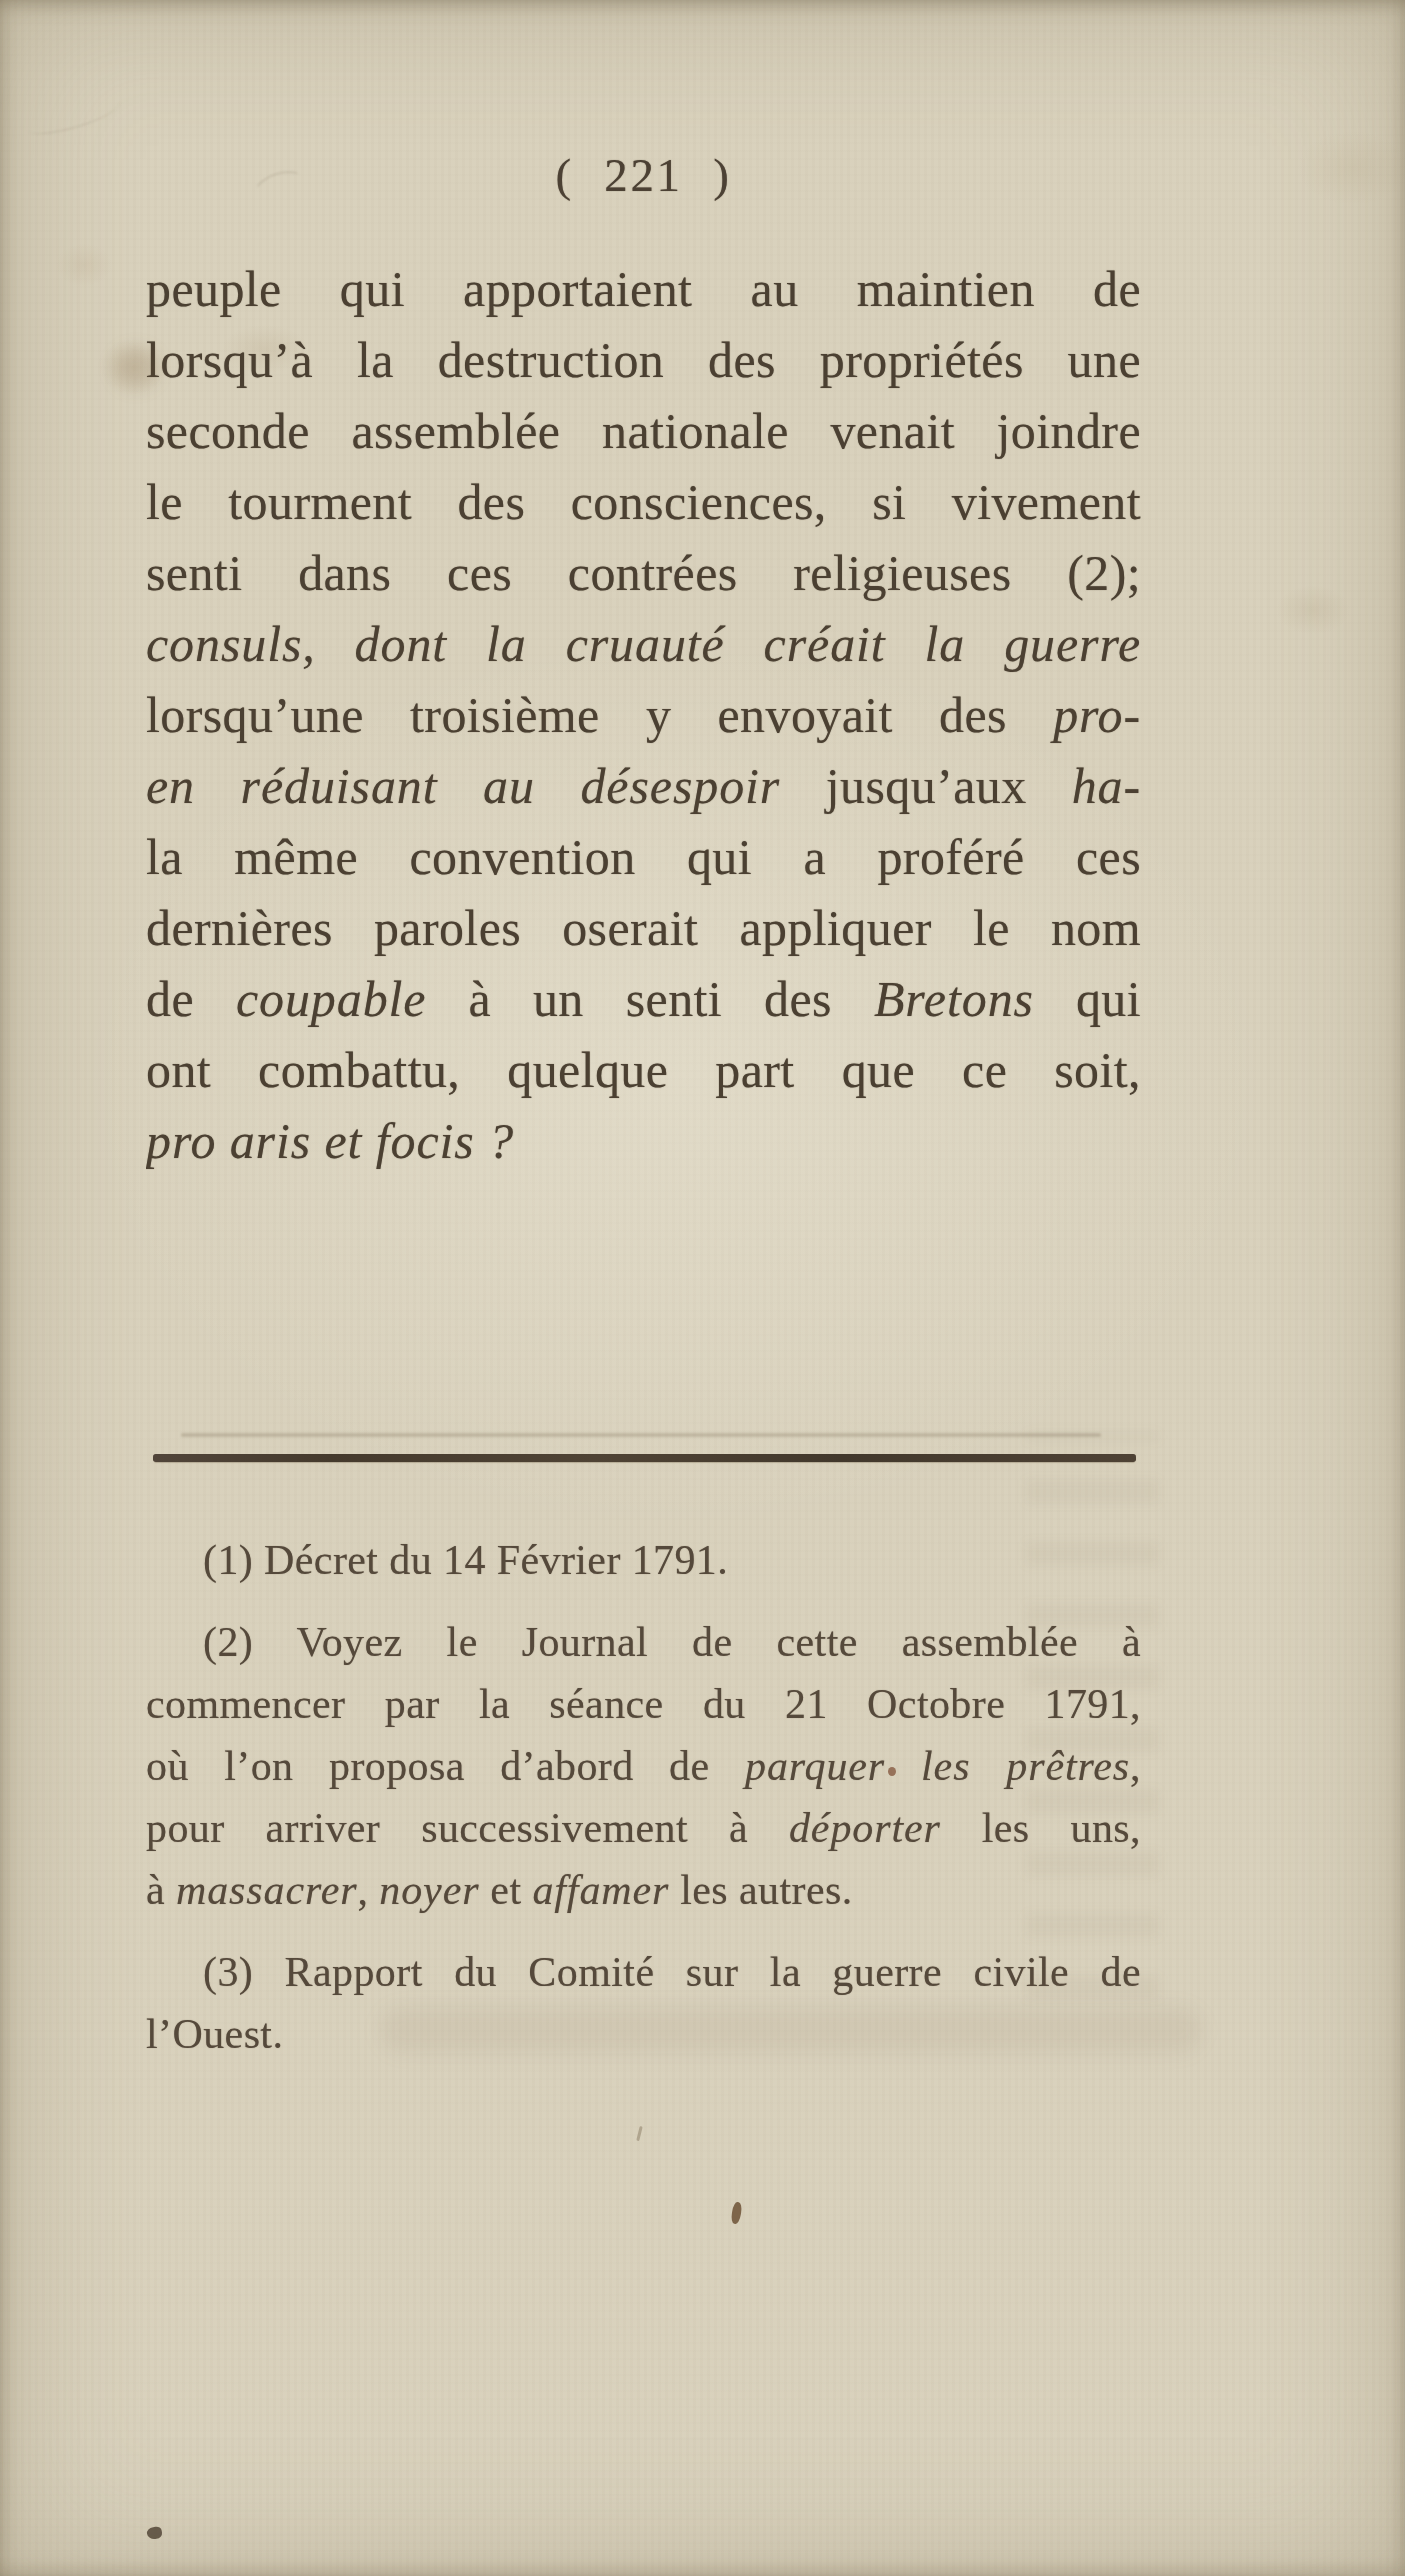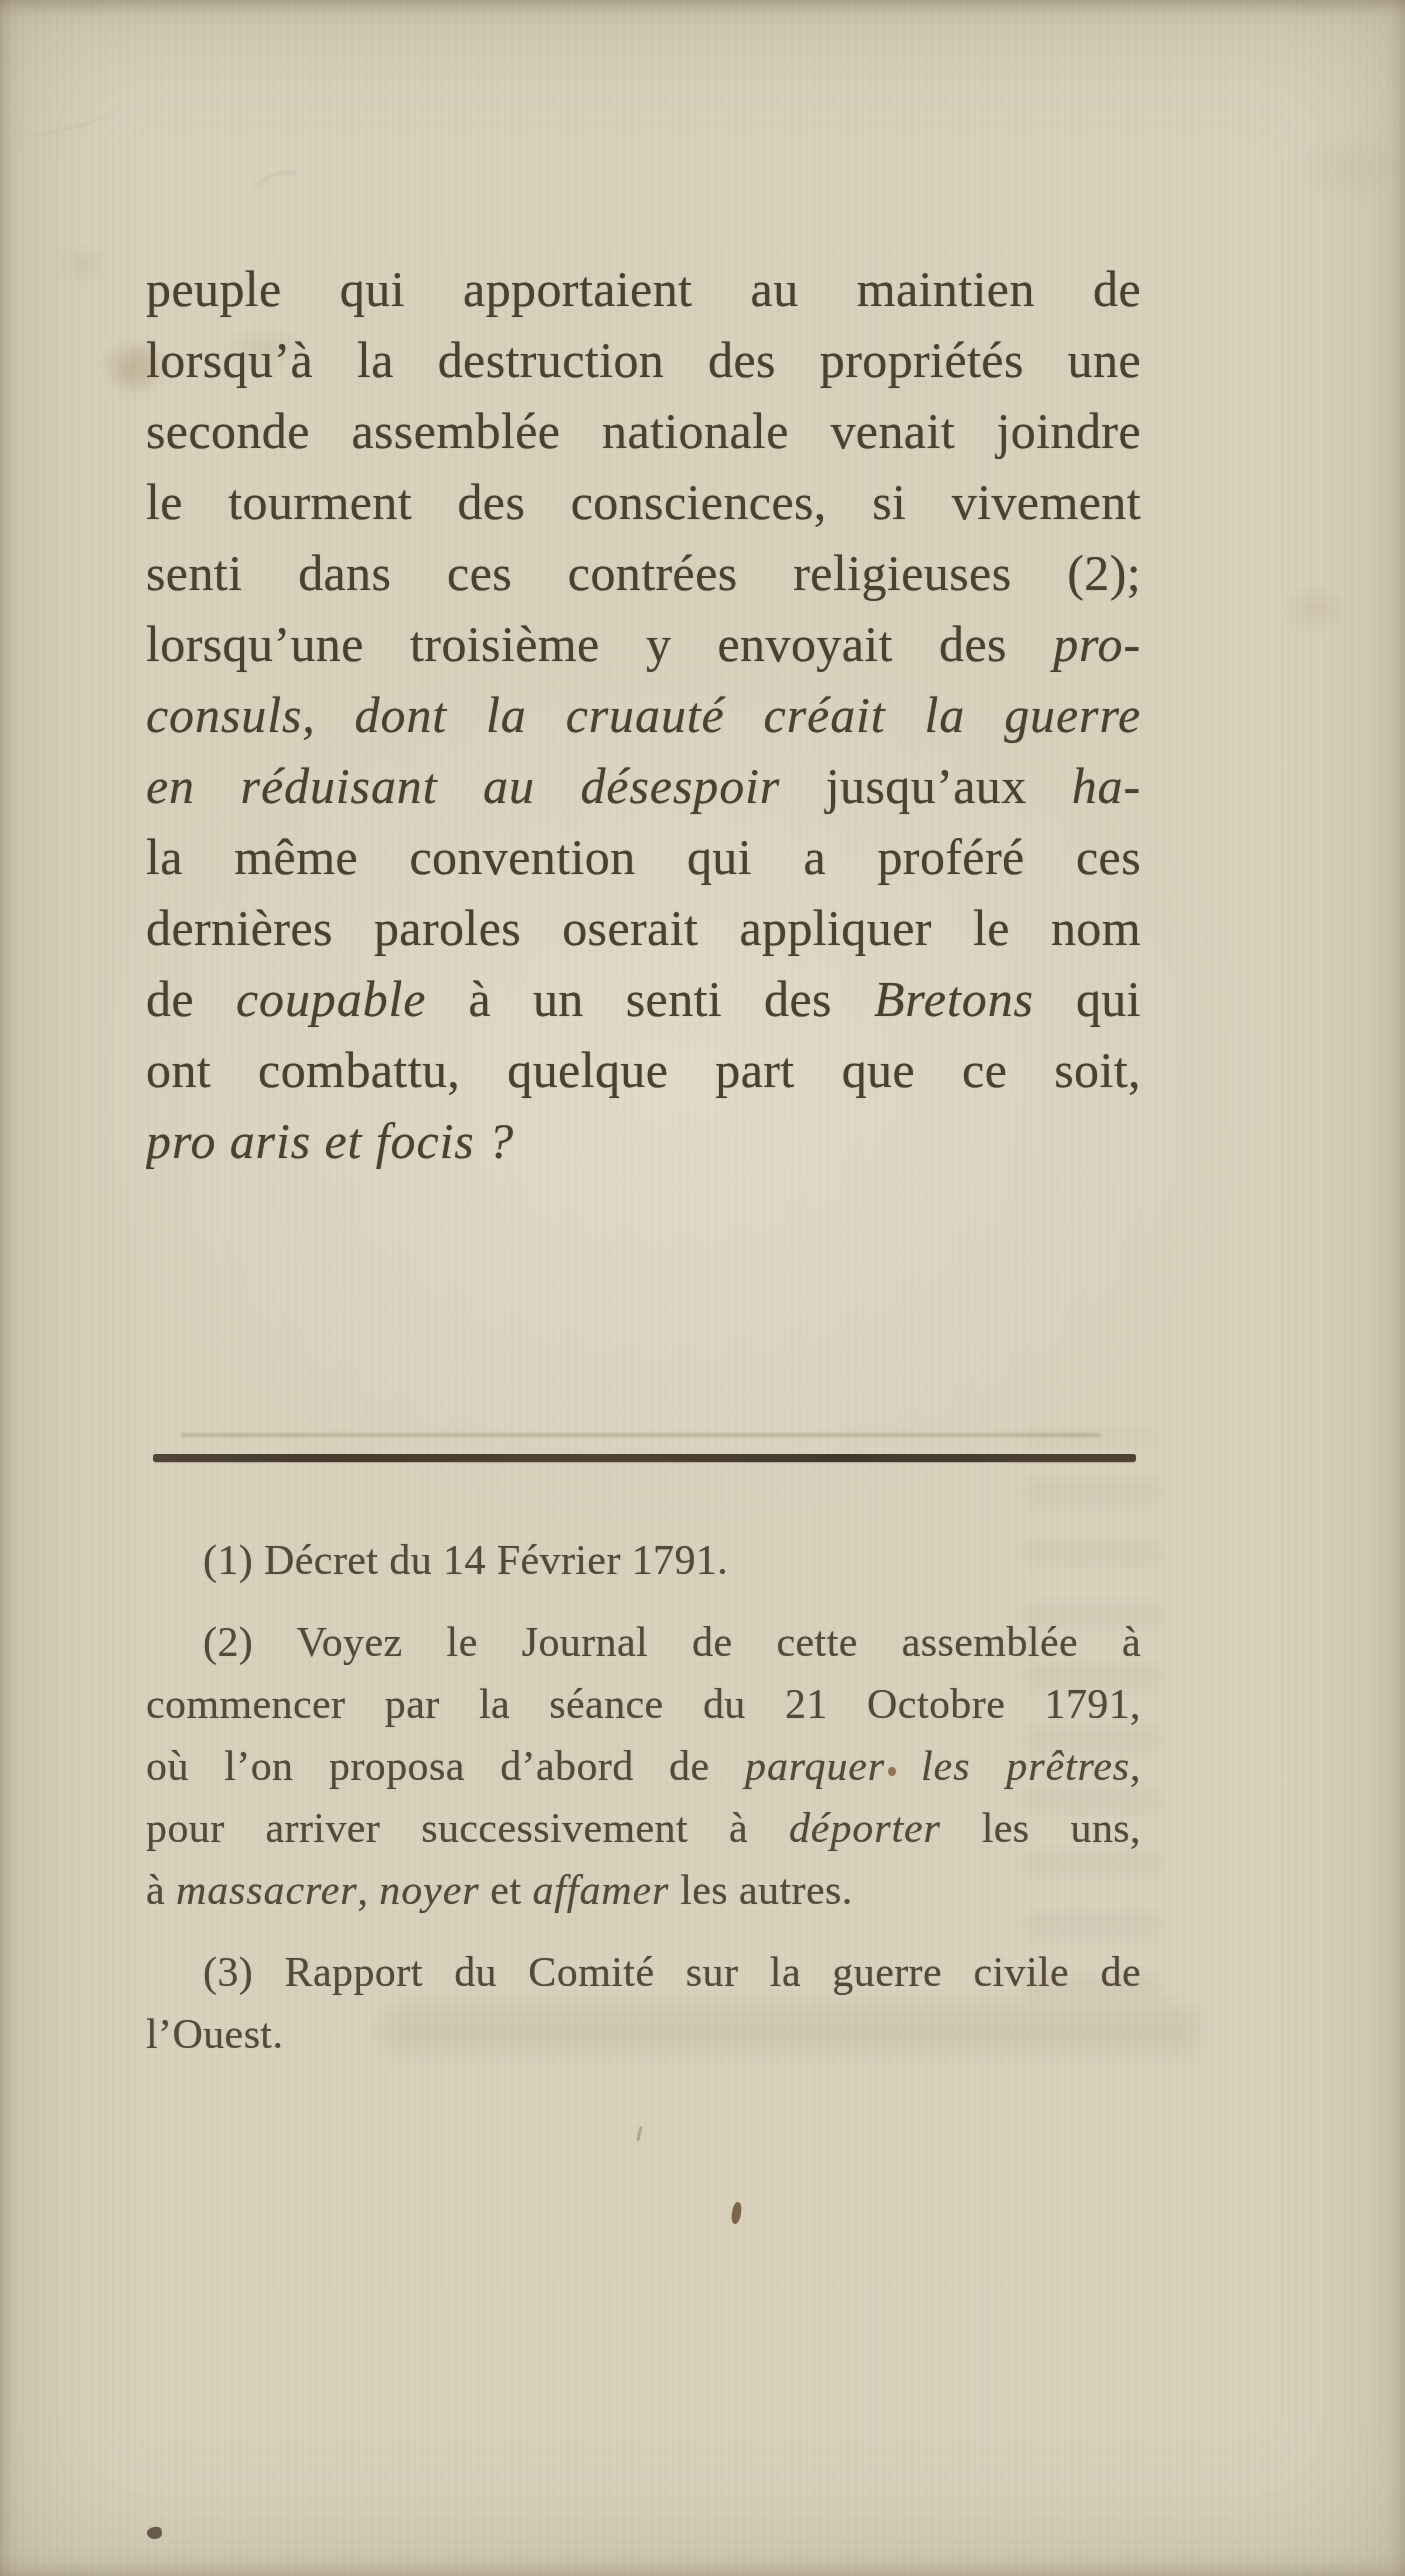"( 221 )" div.running-head { html: none -> <div>( 221 )</div> }
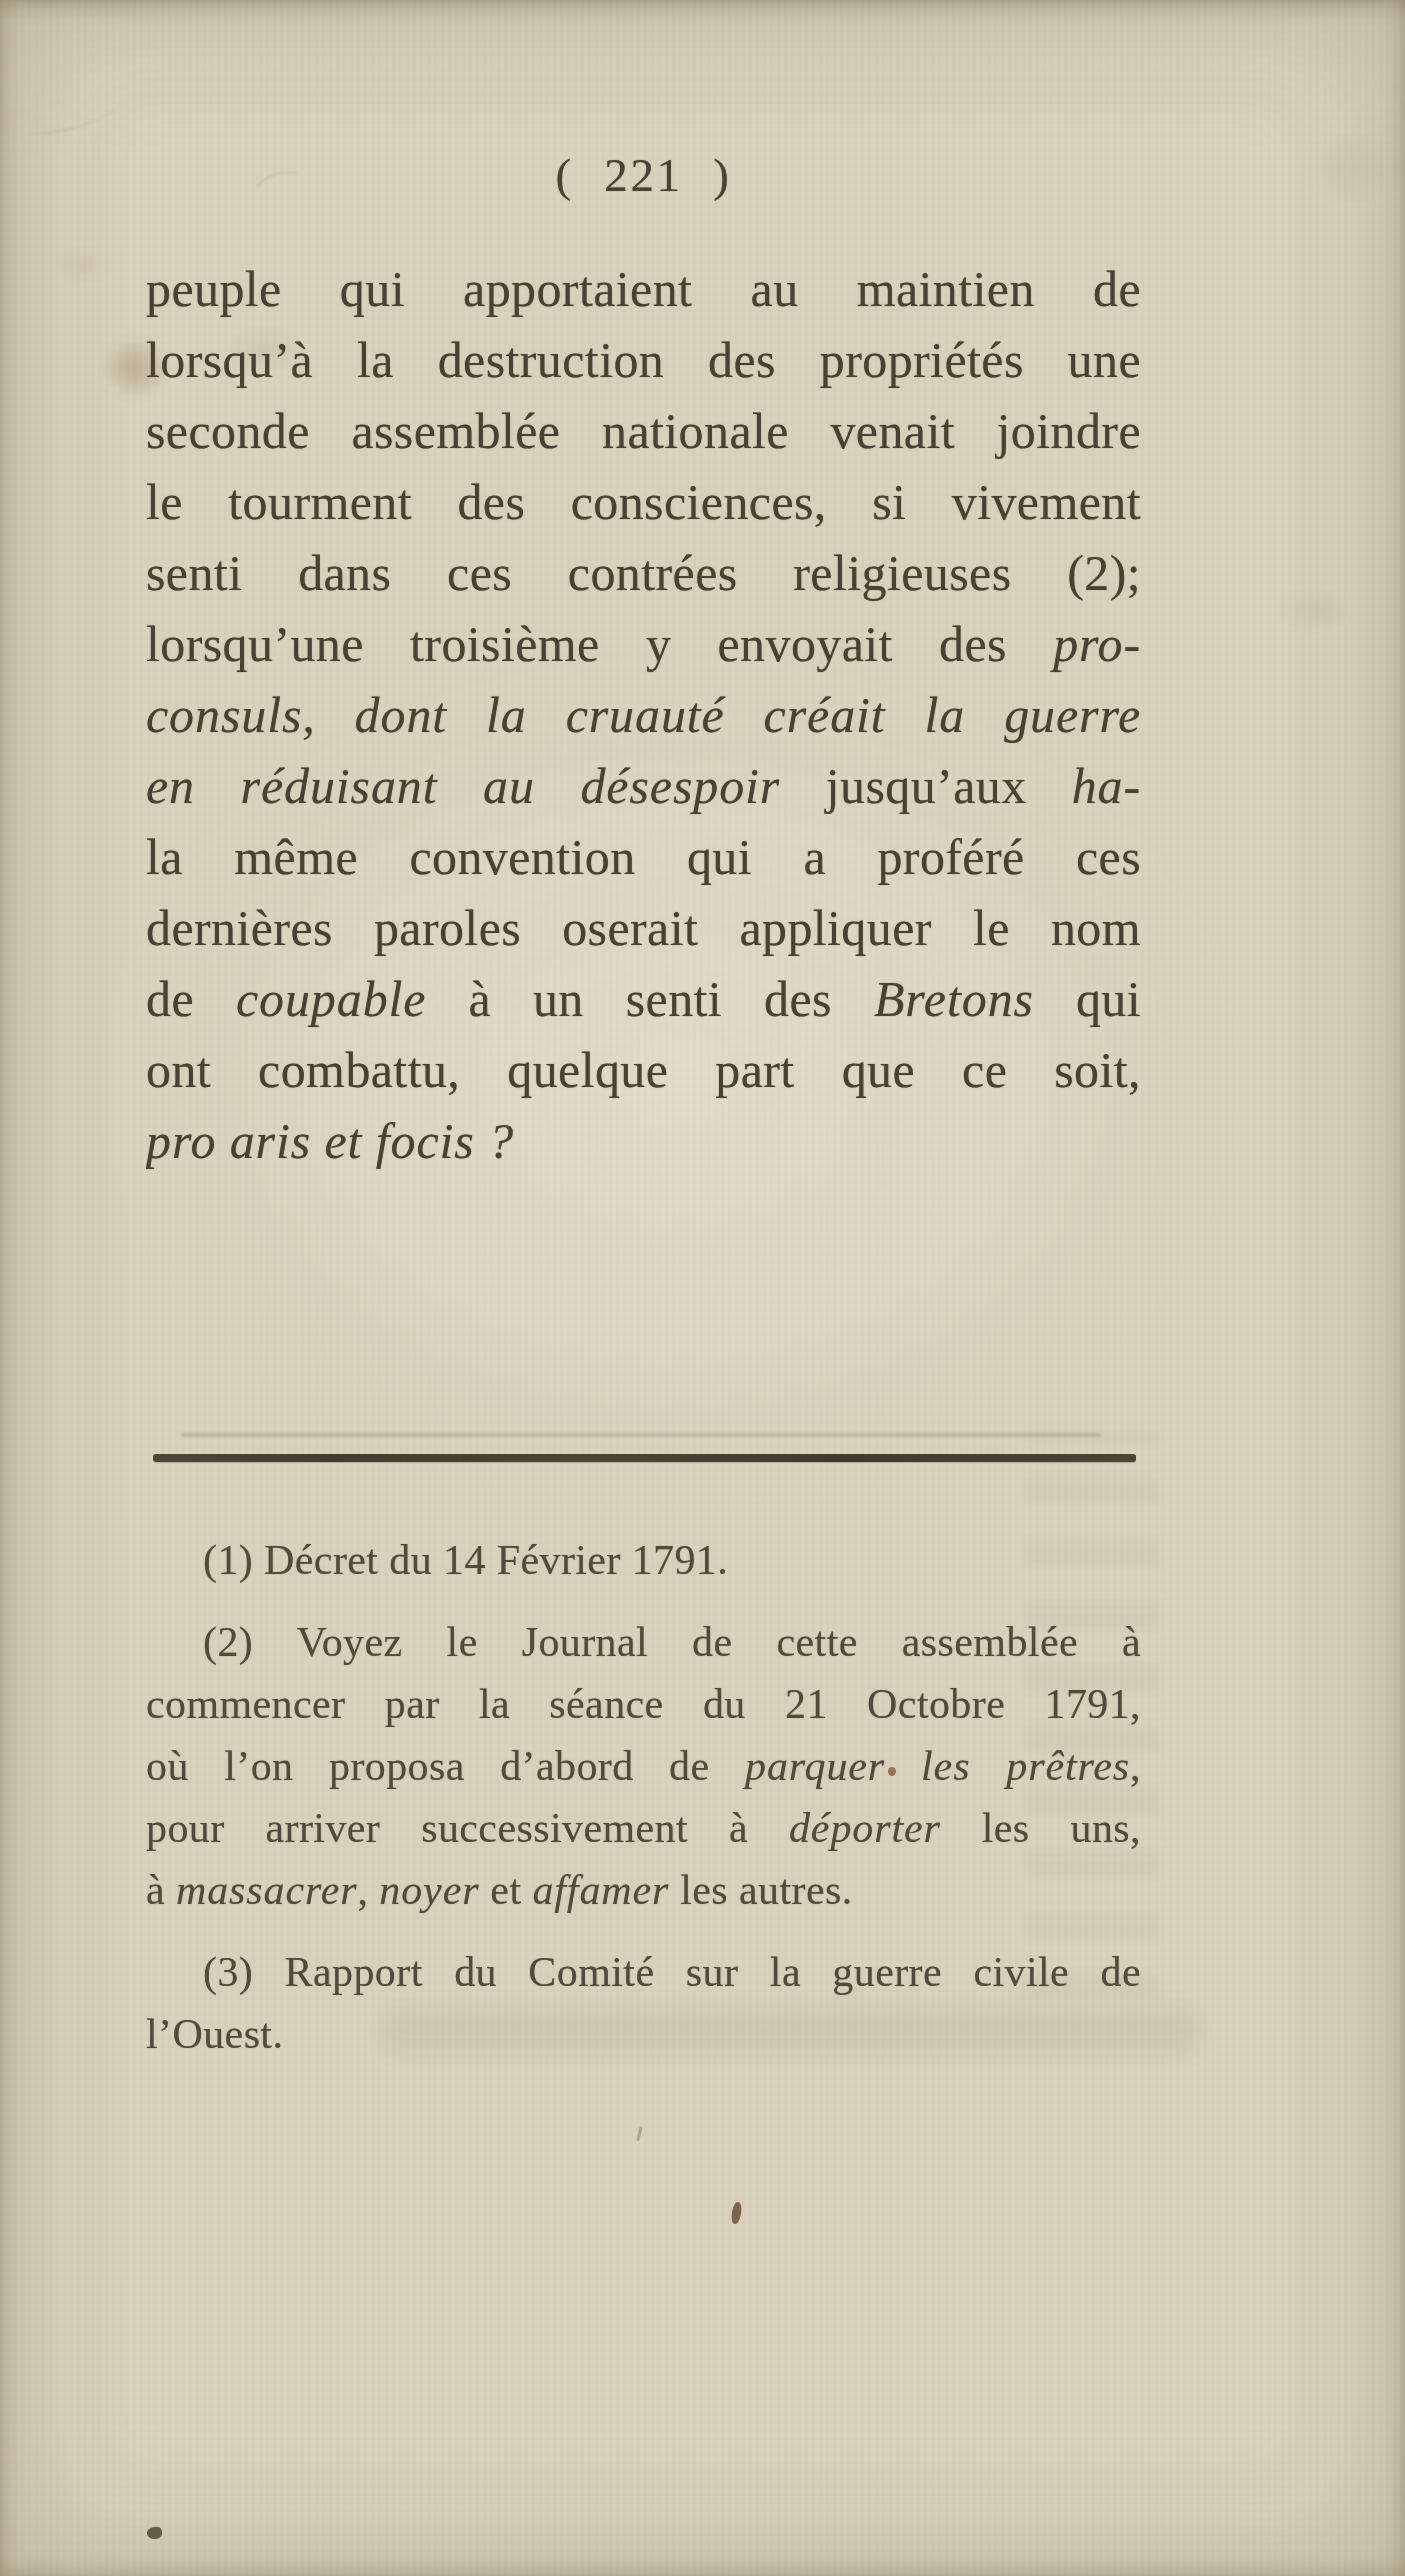"lorsqu’une troisième y envoyait des" div.line { order: before "consuls, dont la cruauté créait" -> after "consuls, dont la cruauté créait" }
